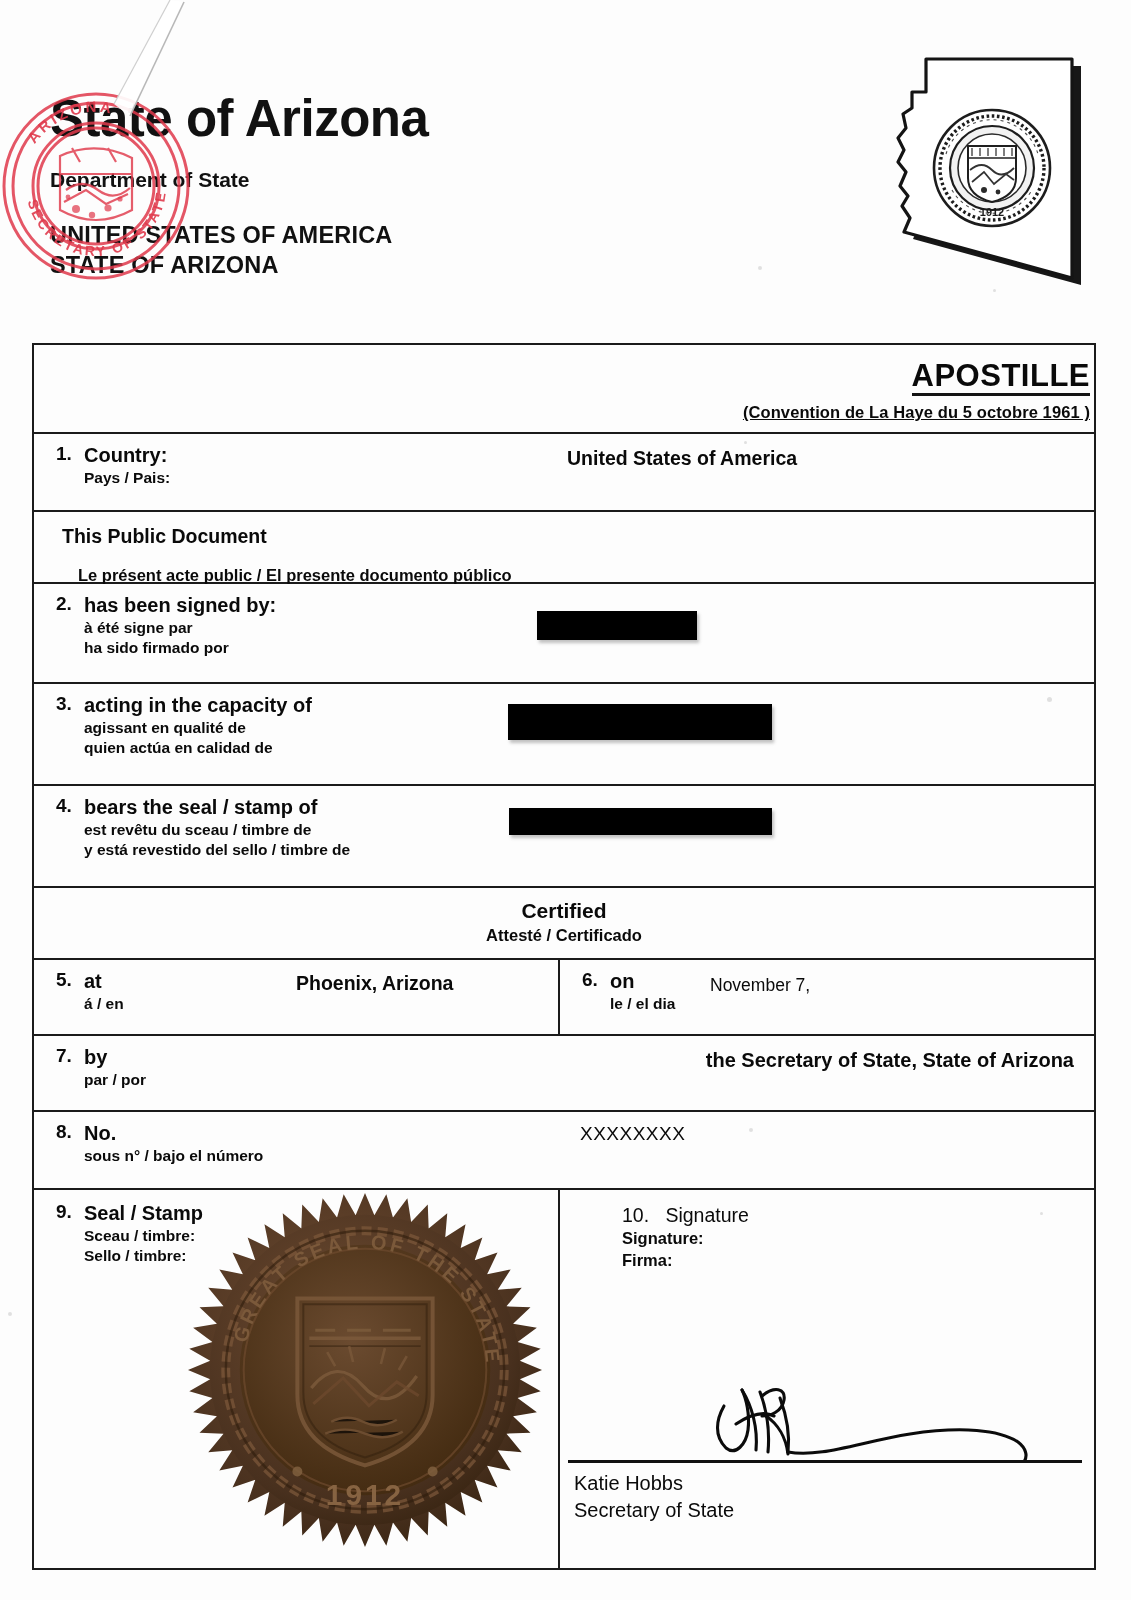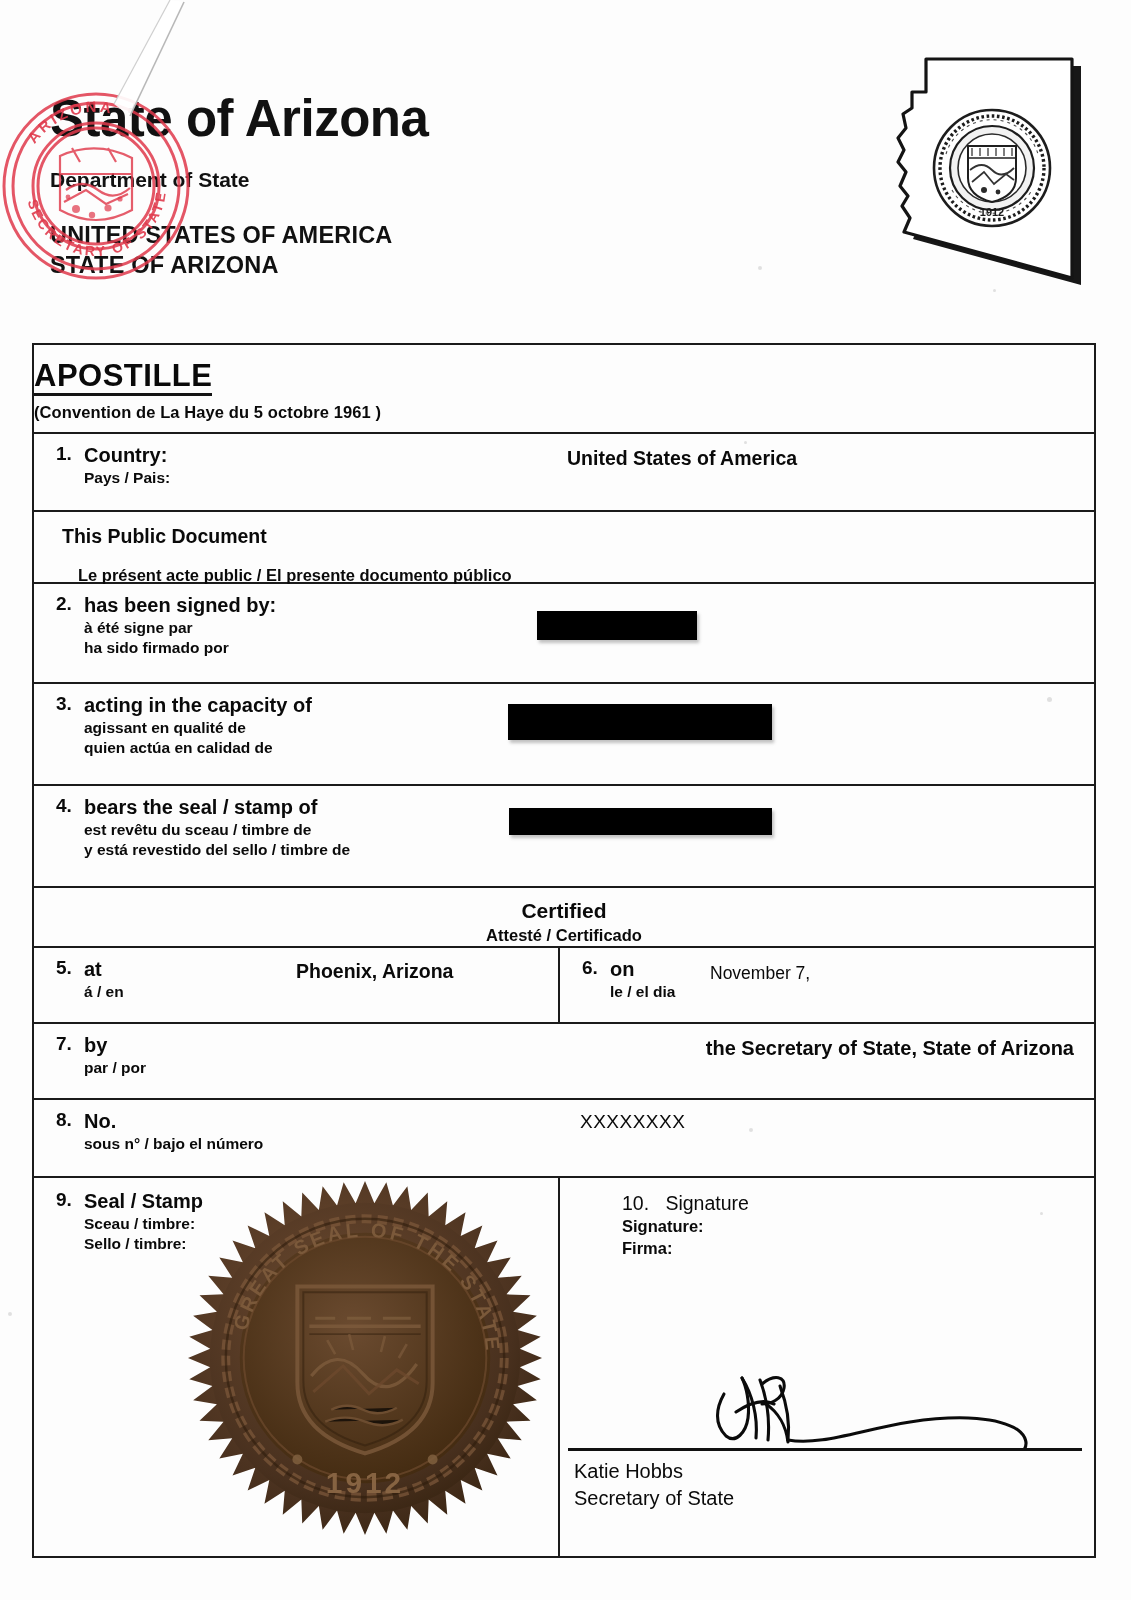"APOSTILLE" .aposwrap { padding: 14px 12px 10px 0 -> 14px 4px 10px 0; text-align: left -> right; text-decoration: none -> underline }
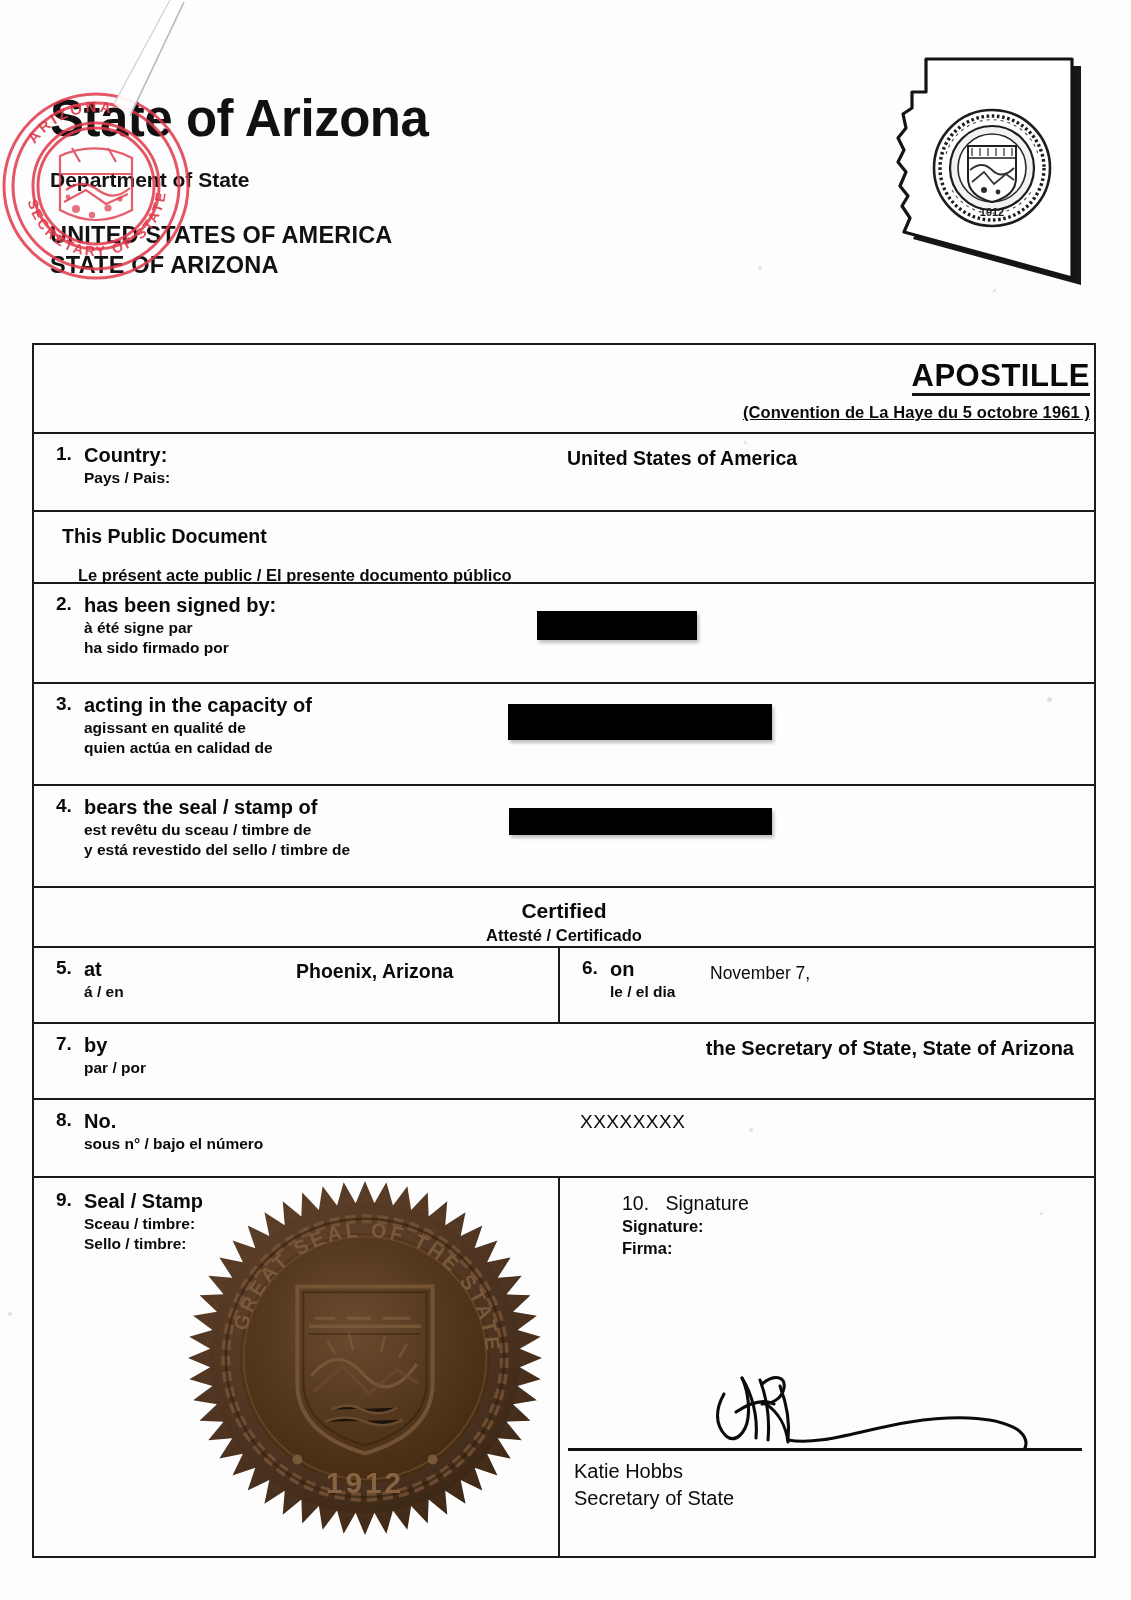"Certified" .r-cert { height: 60px -> 72px }
